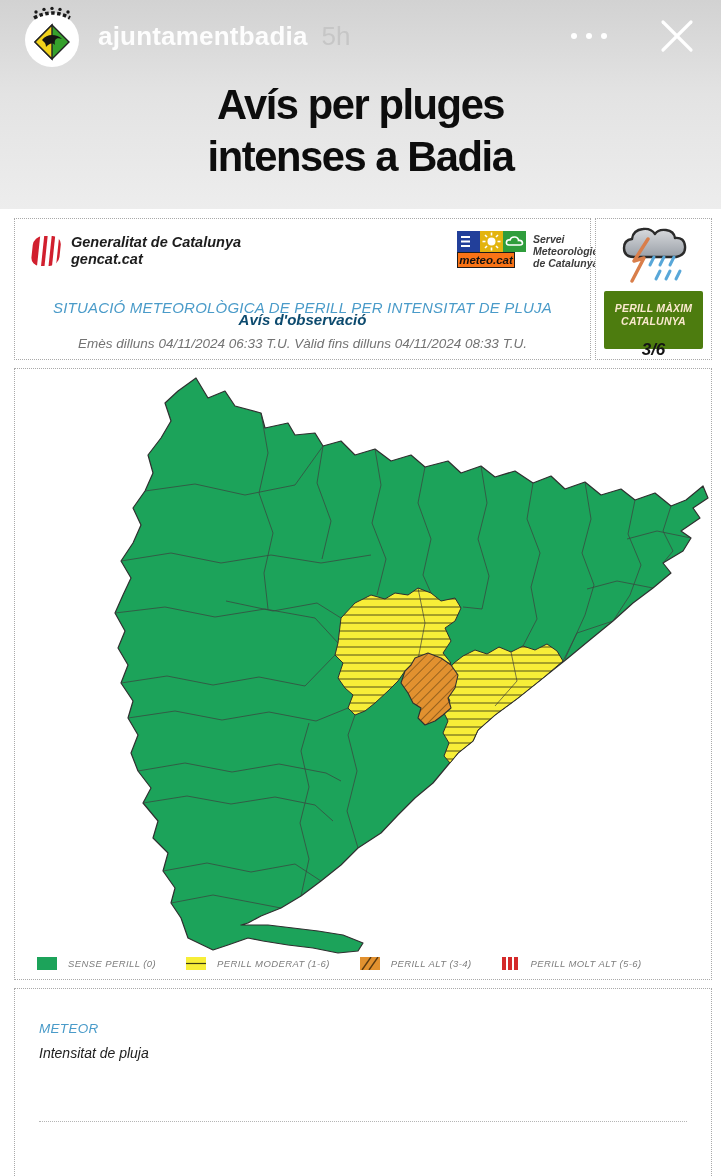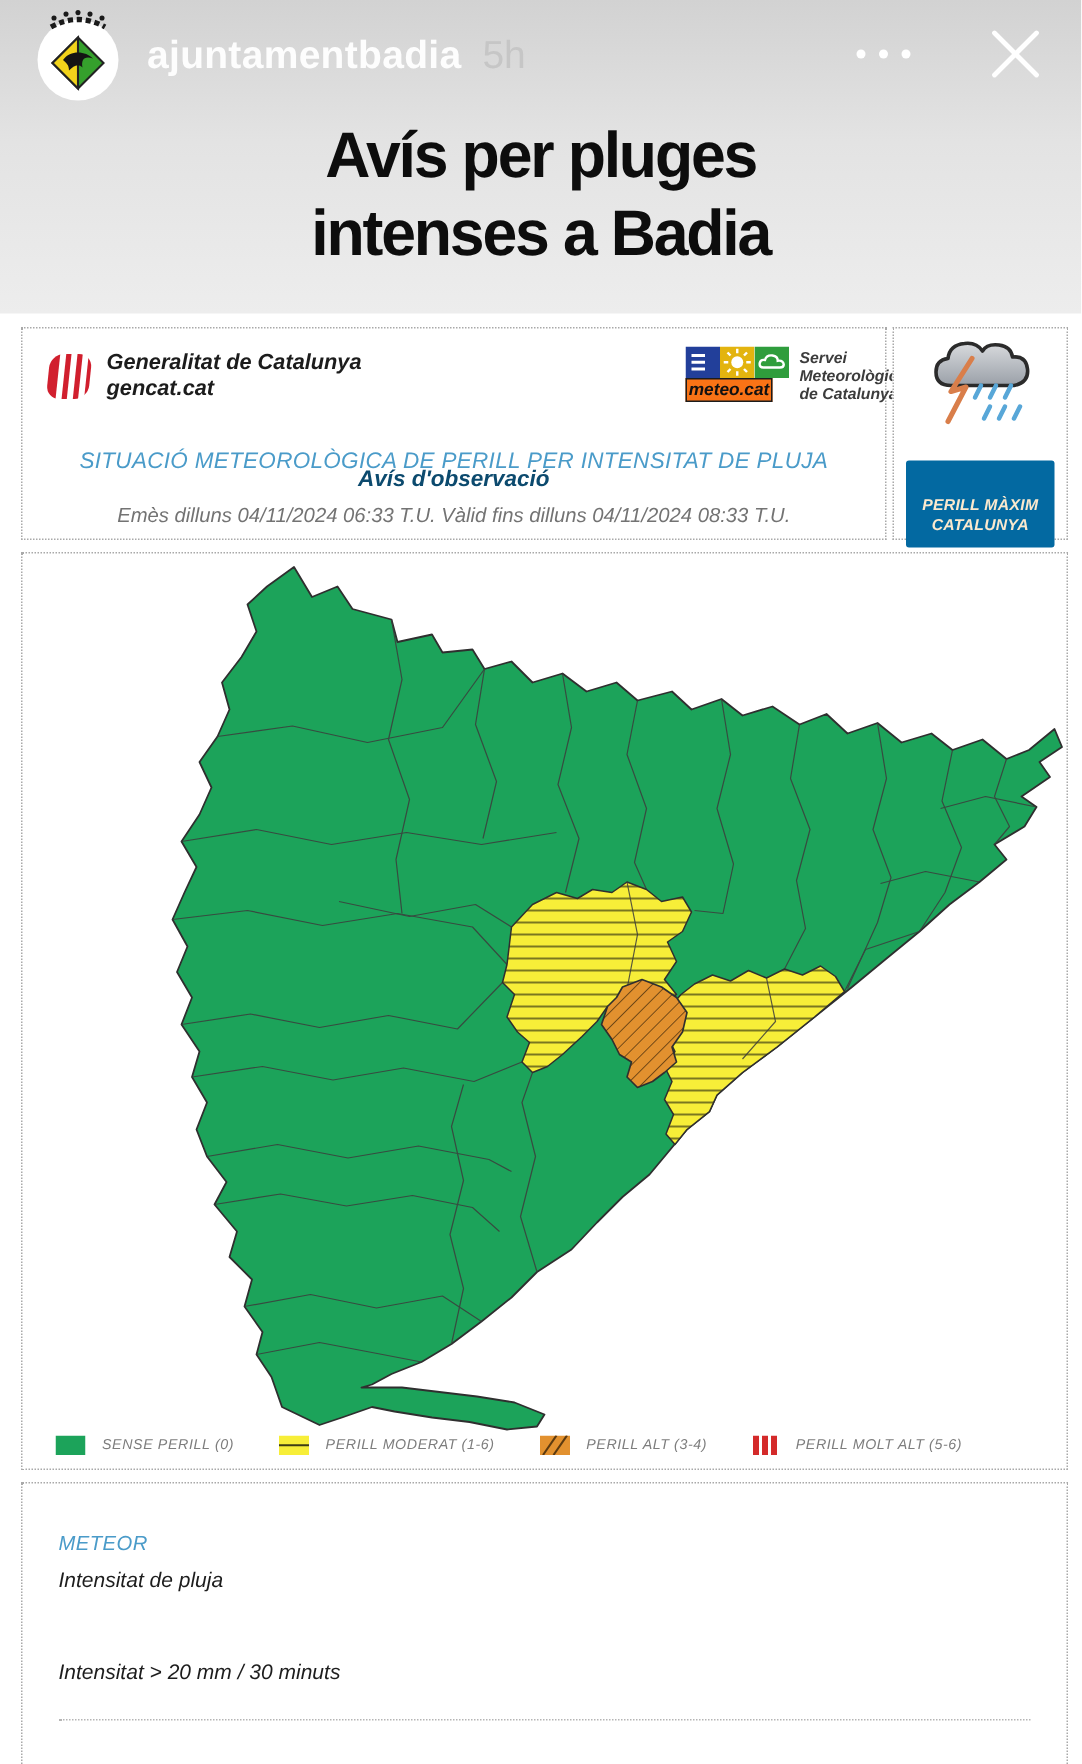"PERILL MÀXIM" .badge { background: #0369a1 -> #4d7c0f; padding-top: 24px -> 11px; top: 88px -> 72px }
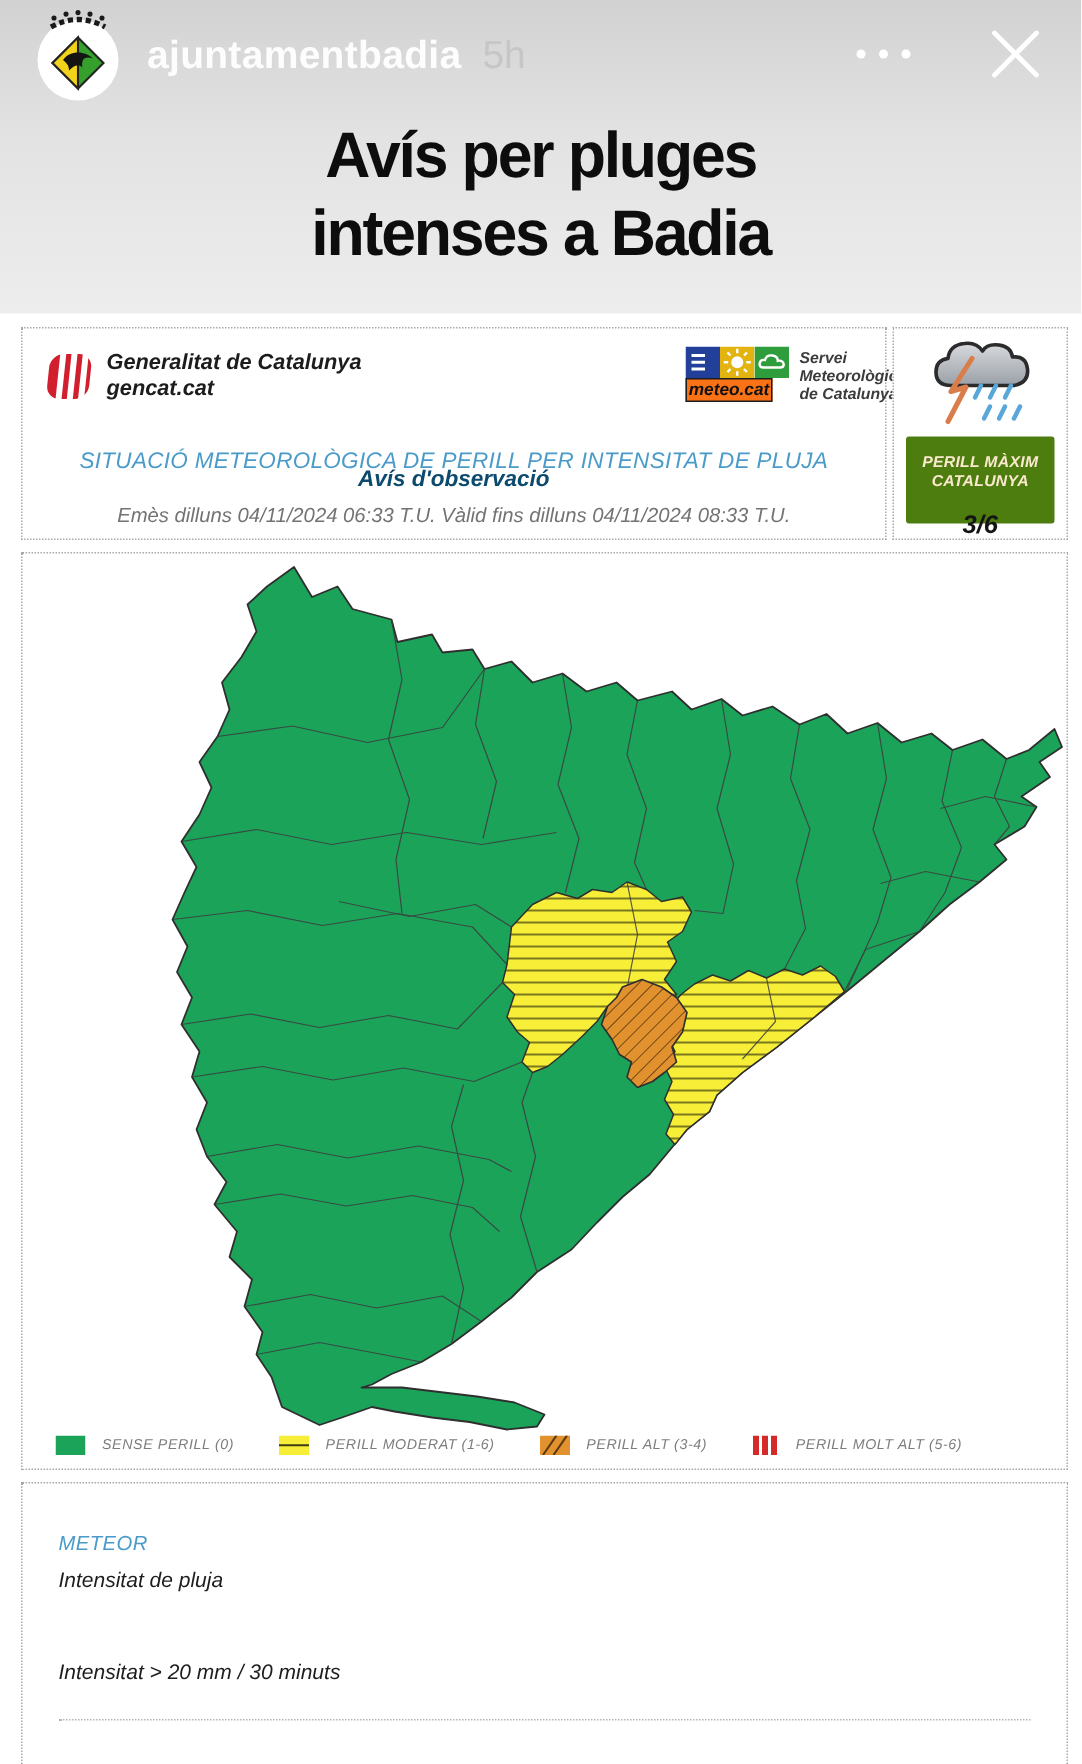"Intensitat > 20 mm /" div.detail-value { html: <div>Intensitat &gt; 20 mm / 30 minuts</div> -> none }
